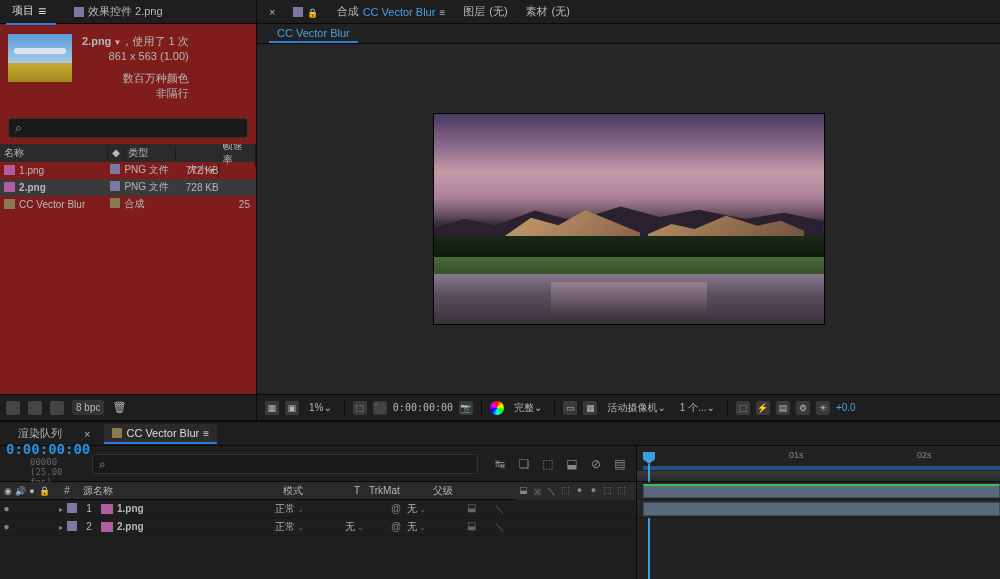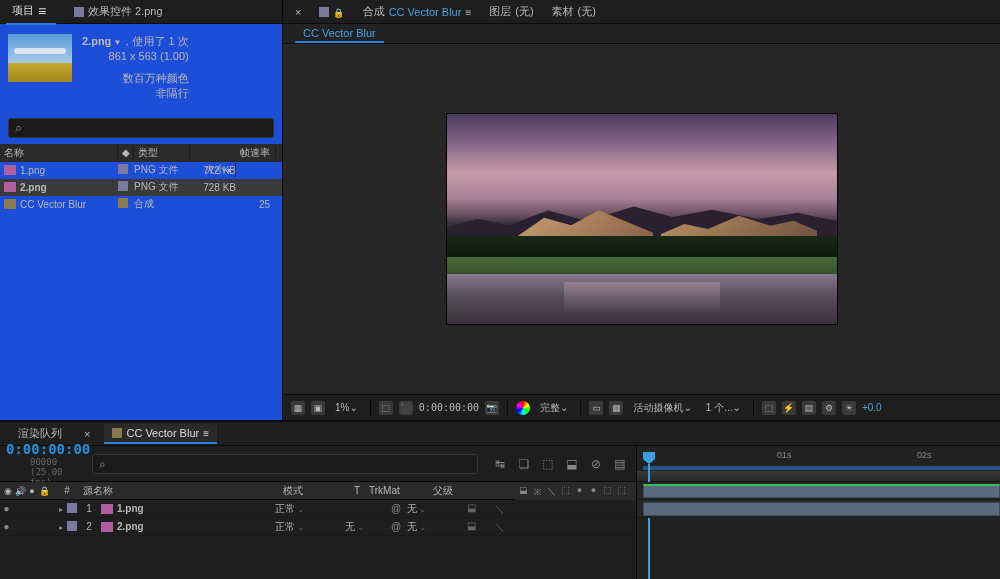"项目" .left-panel { background: #1d4ed8 -> #7f1d1d; width: 283px -> 257px }
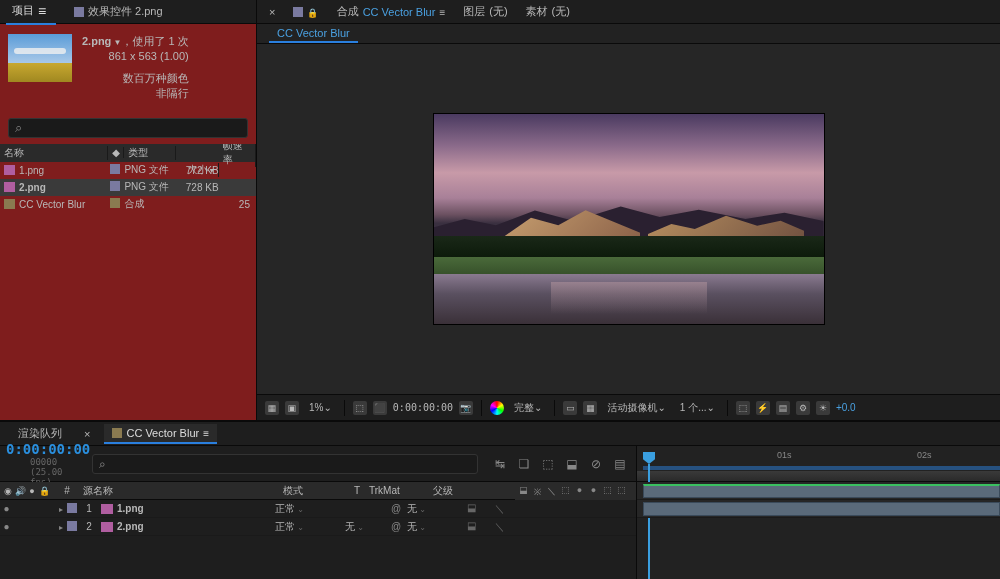"8 bpc" div.left-footer { html: none -> <div> <span></span> <span></span> <span></span> <span>8 bpc</span> <span></span> </div> }
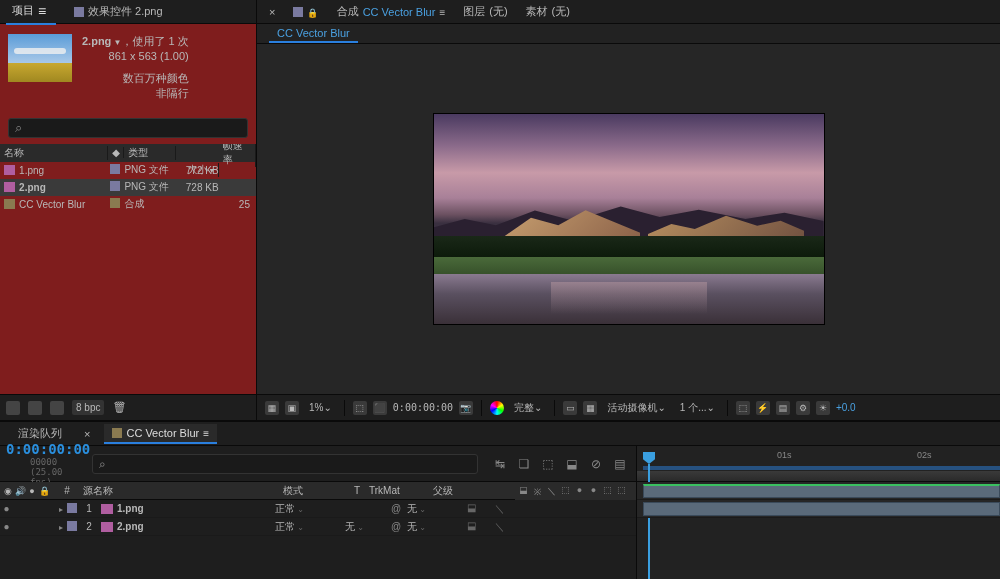"01s" span.ruler-tick { left: 140px -> 152px }
